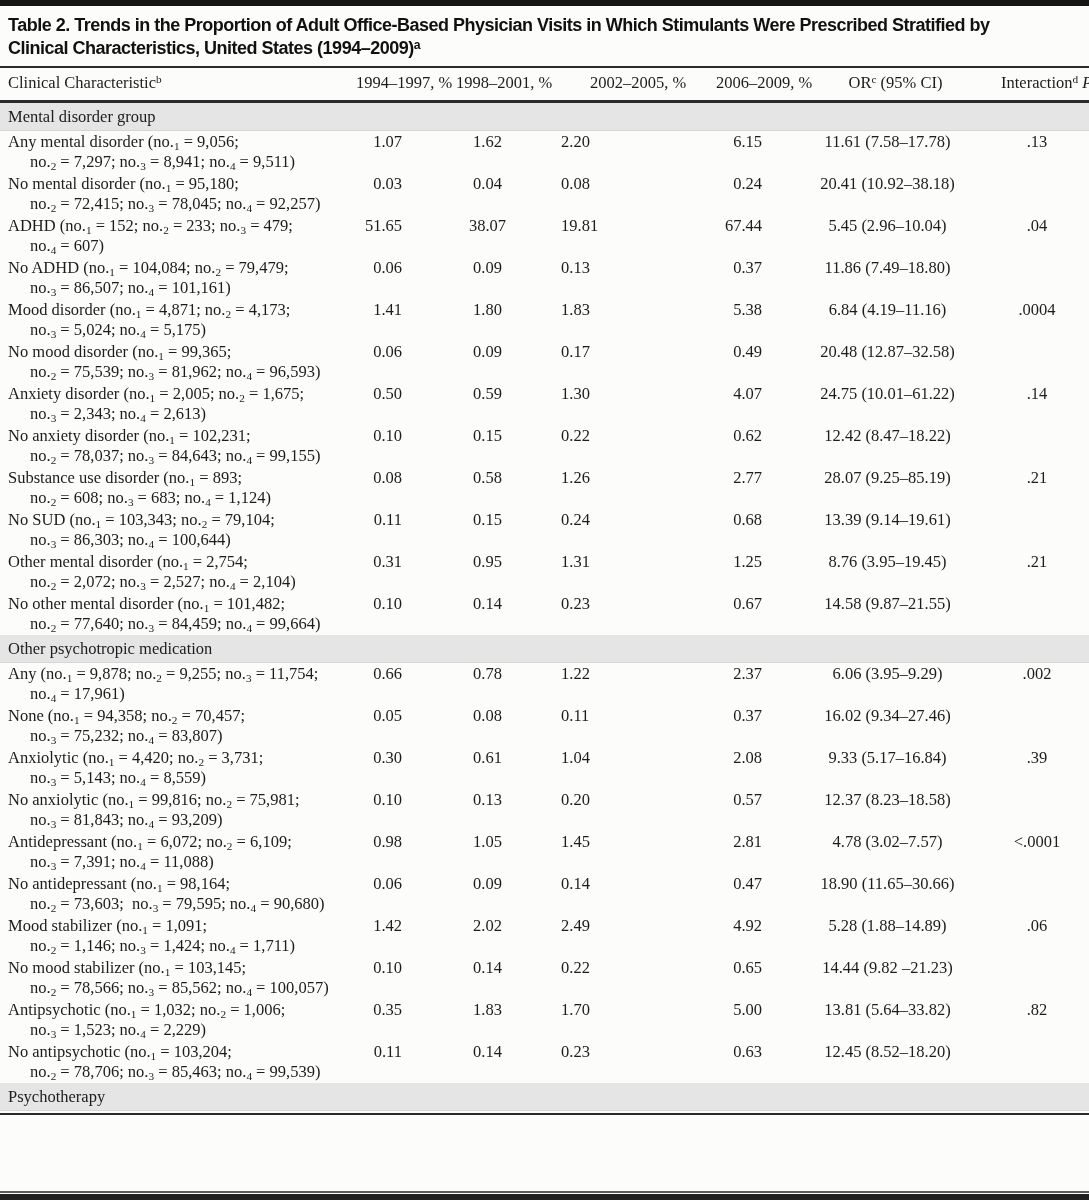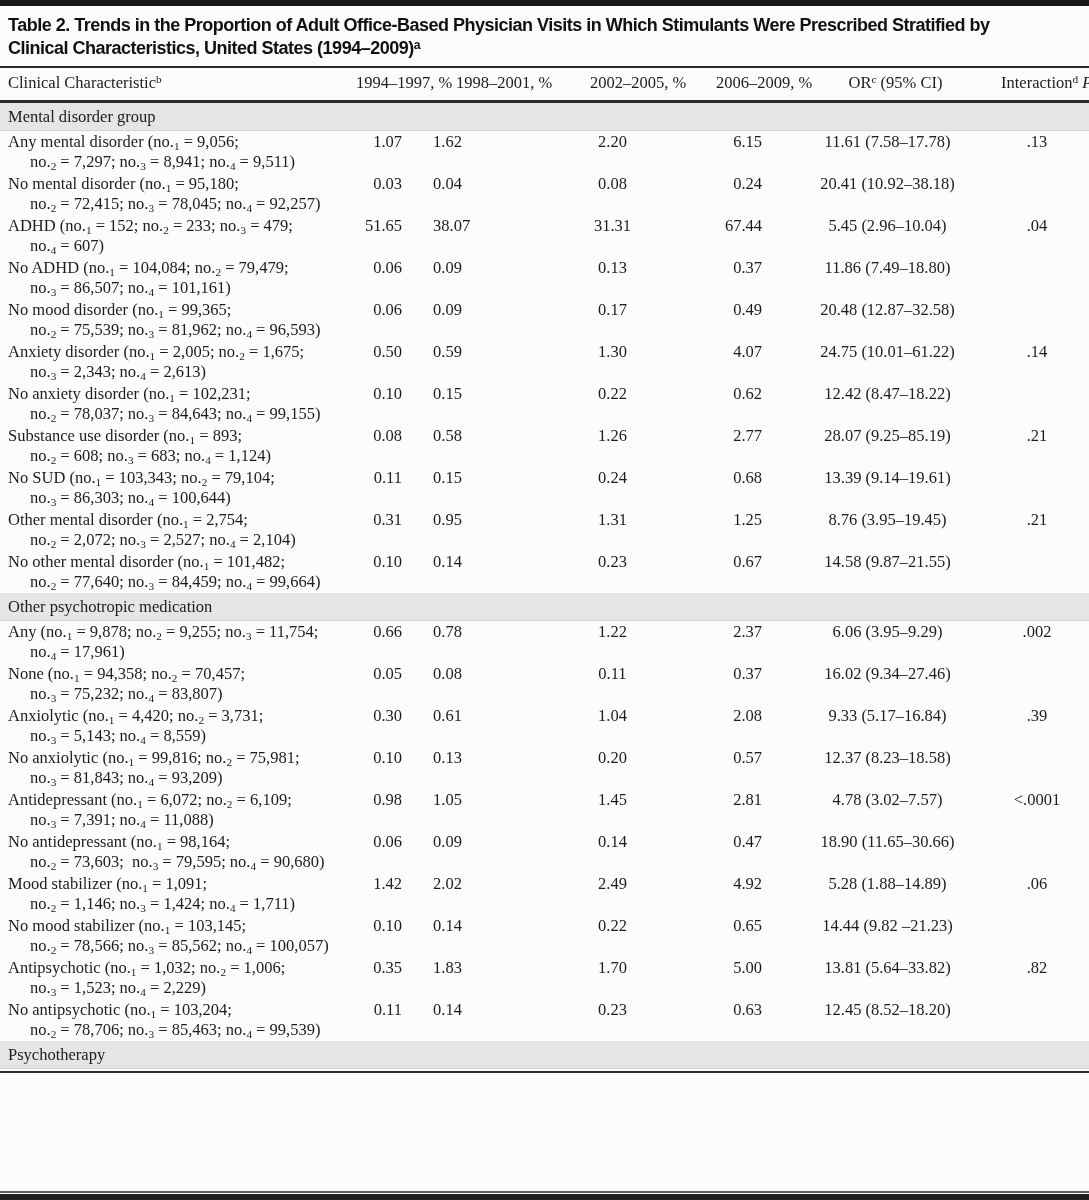"1.62" td.cell-p2 { text-align: left -> center }
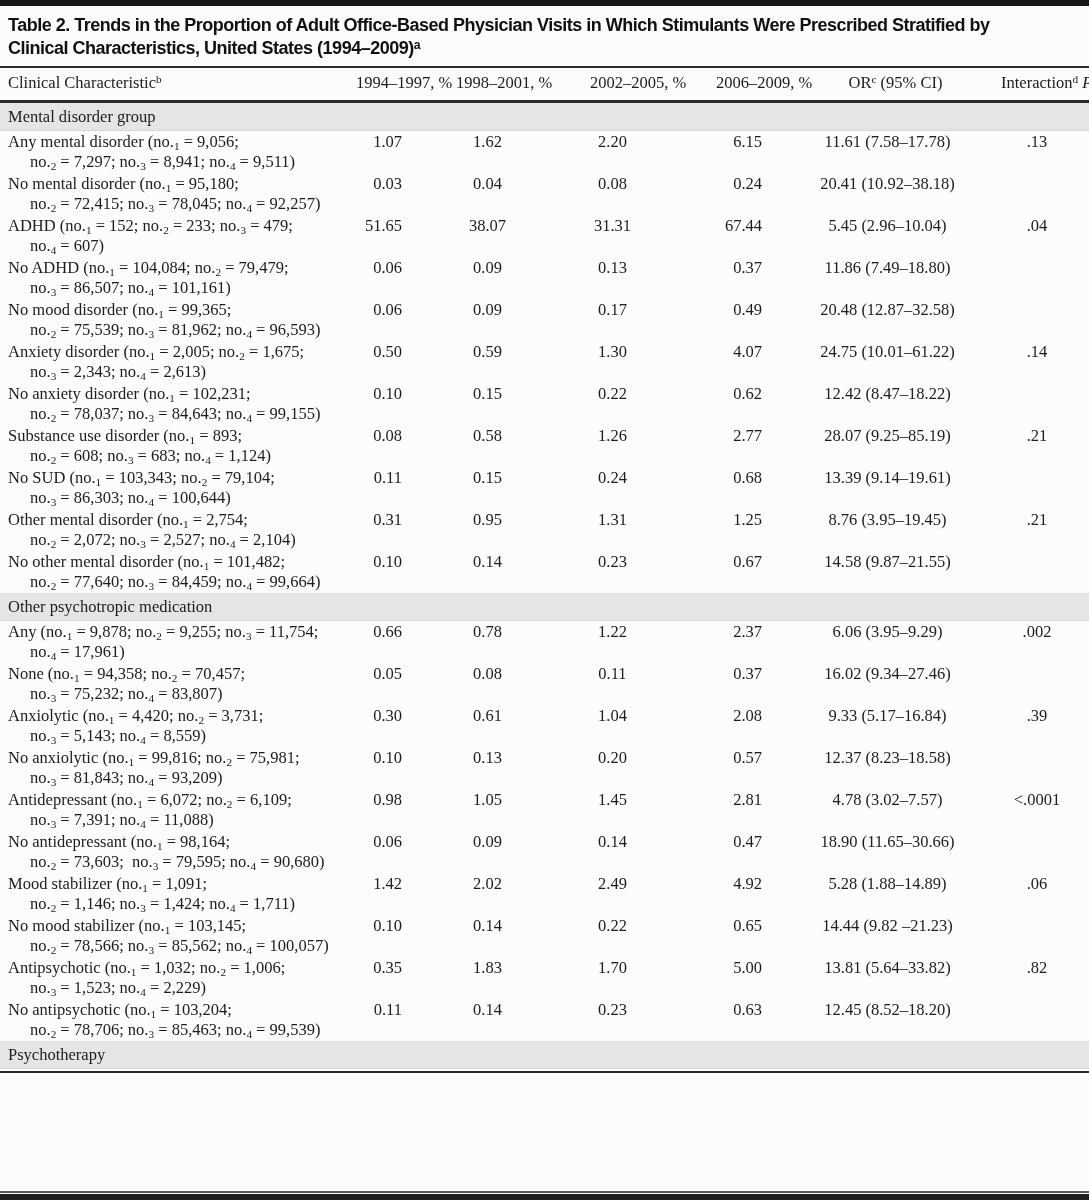"2.20" td.cell-p3 { text-align: center -> left }
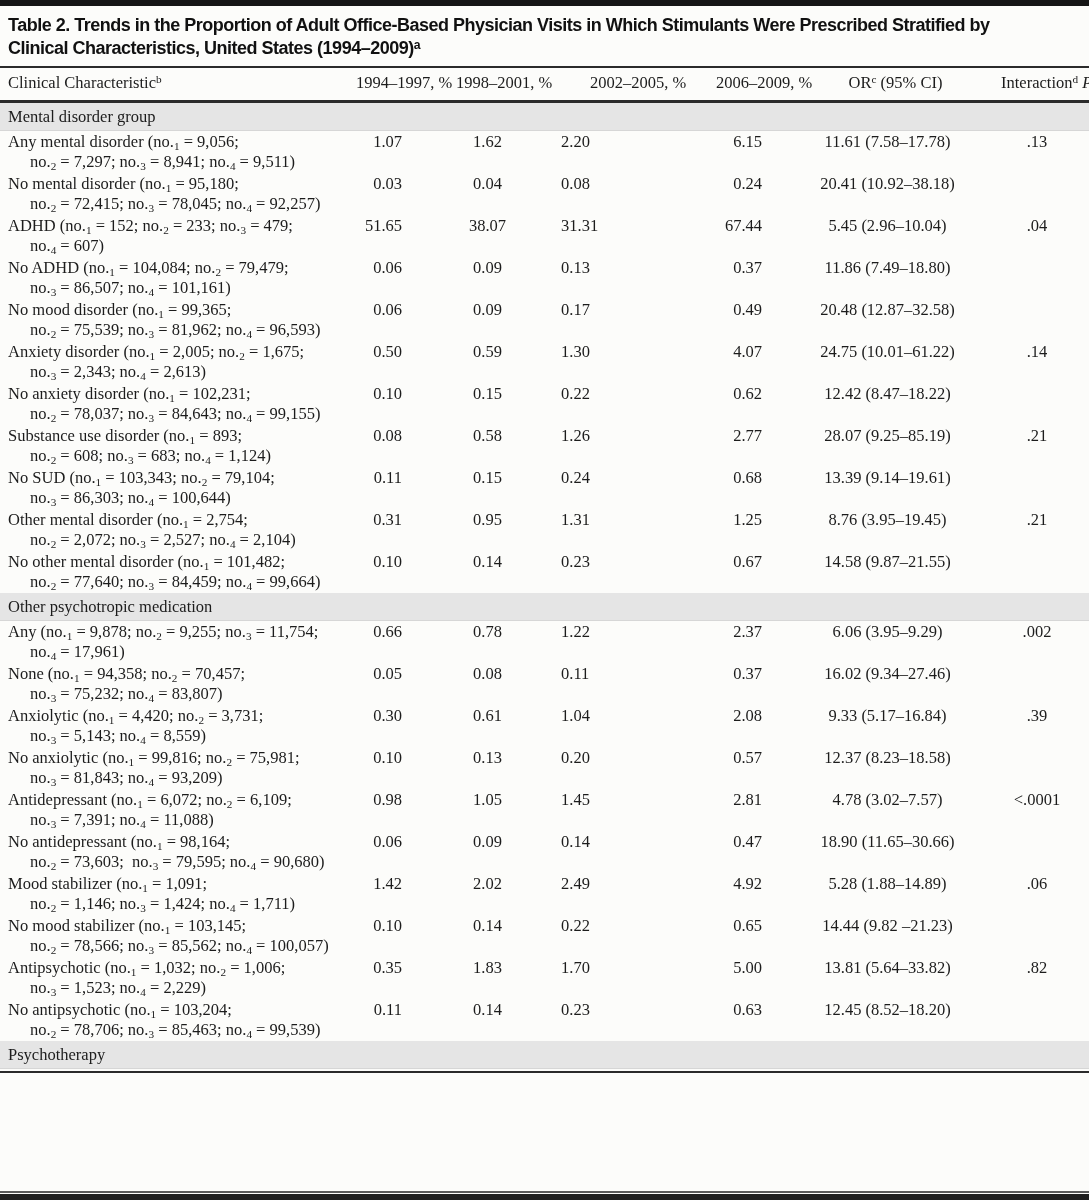"31.31" td.cell-p3 { text: 31.31 -> 19.81 }
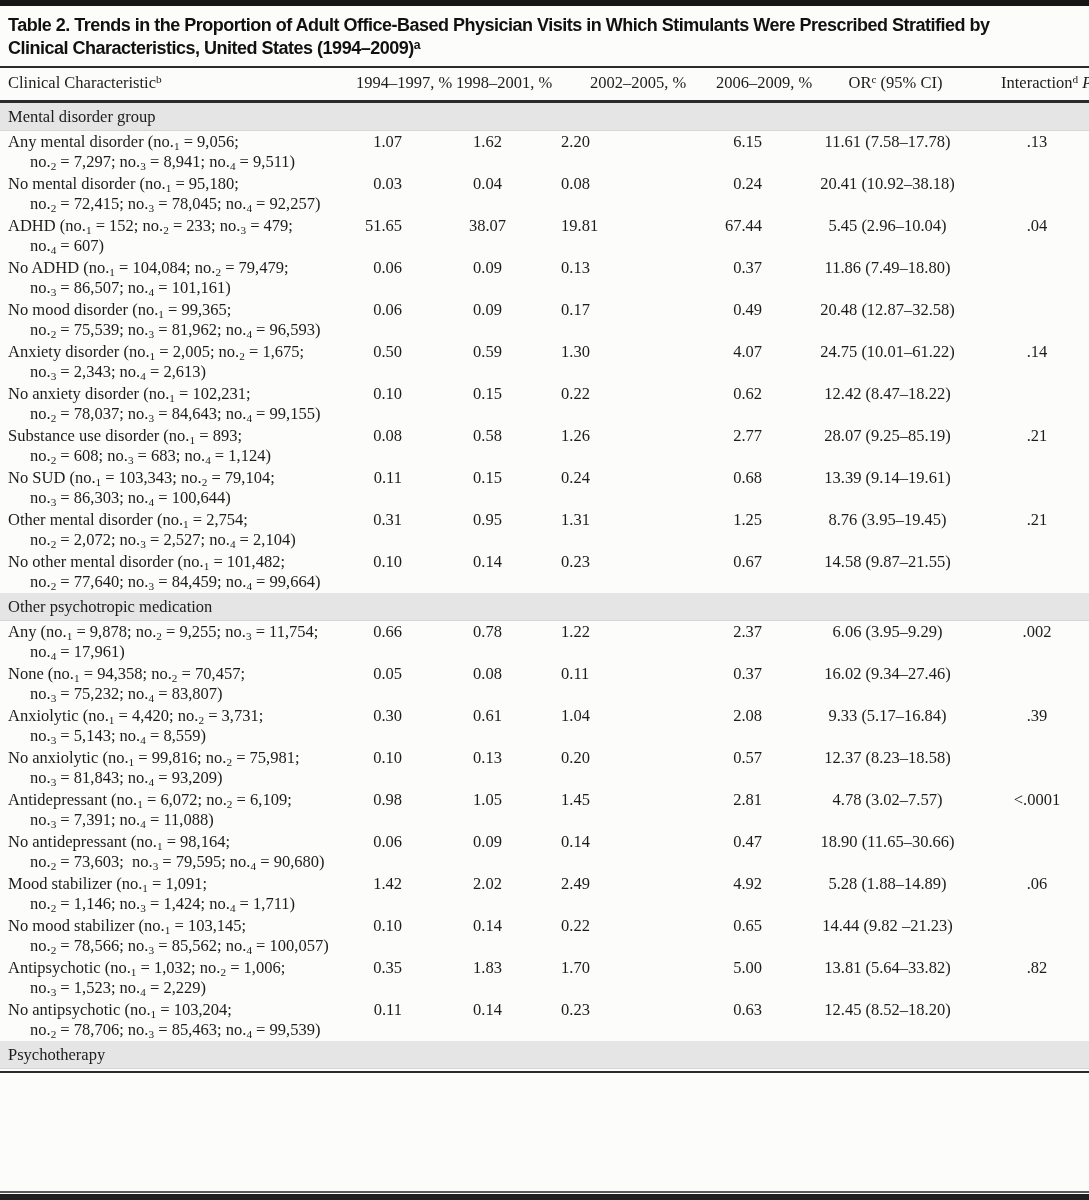"Mood disorder (no.1 = 4,871;" tr.data-row { html: none -> <tr> <td>Mood disorder (no.<sub>1</sub> = 4,871; no.<sub>2</sub> = 4,173; no.<sub>3</sub> = 5,024; no.<sub>4</sub> = 5,175)</td> <td>1.41</td> <td>1.80</td> <td>1.83</td> <td>5.38</td> <td>6.84 (4.19–11.16)</td> <td>.0004</td> </tr> }
